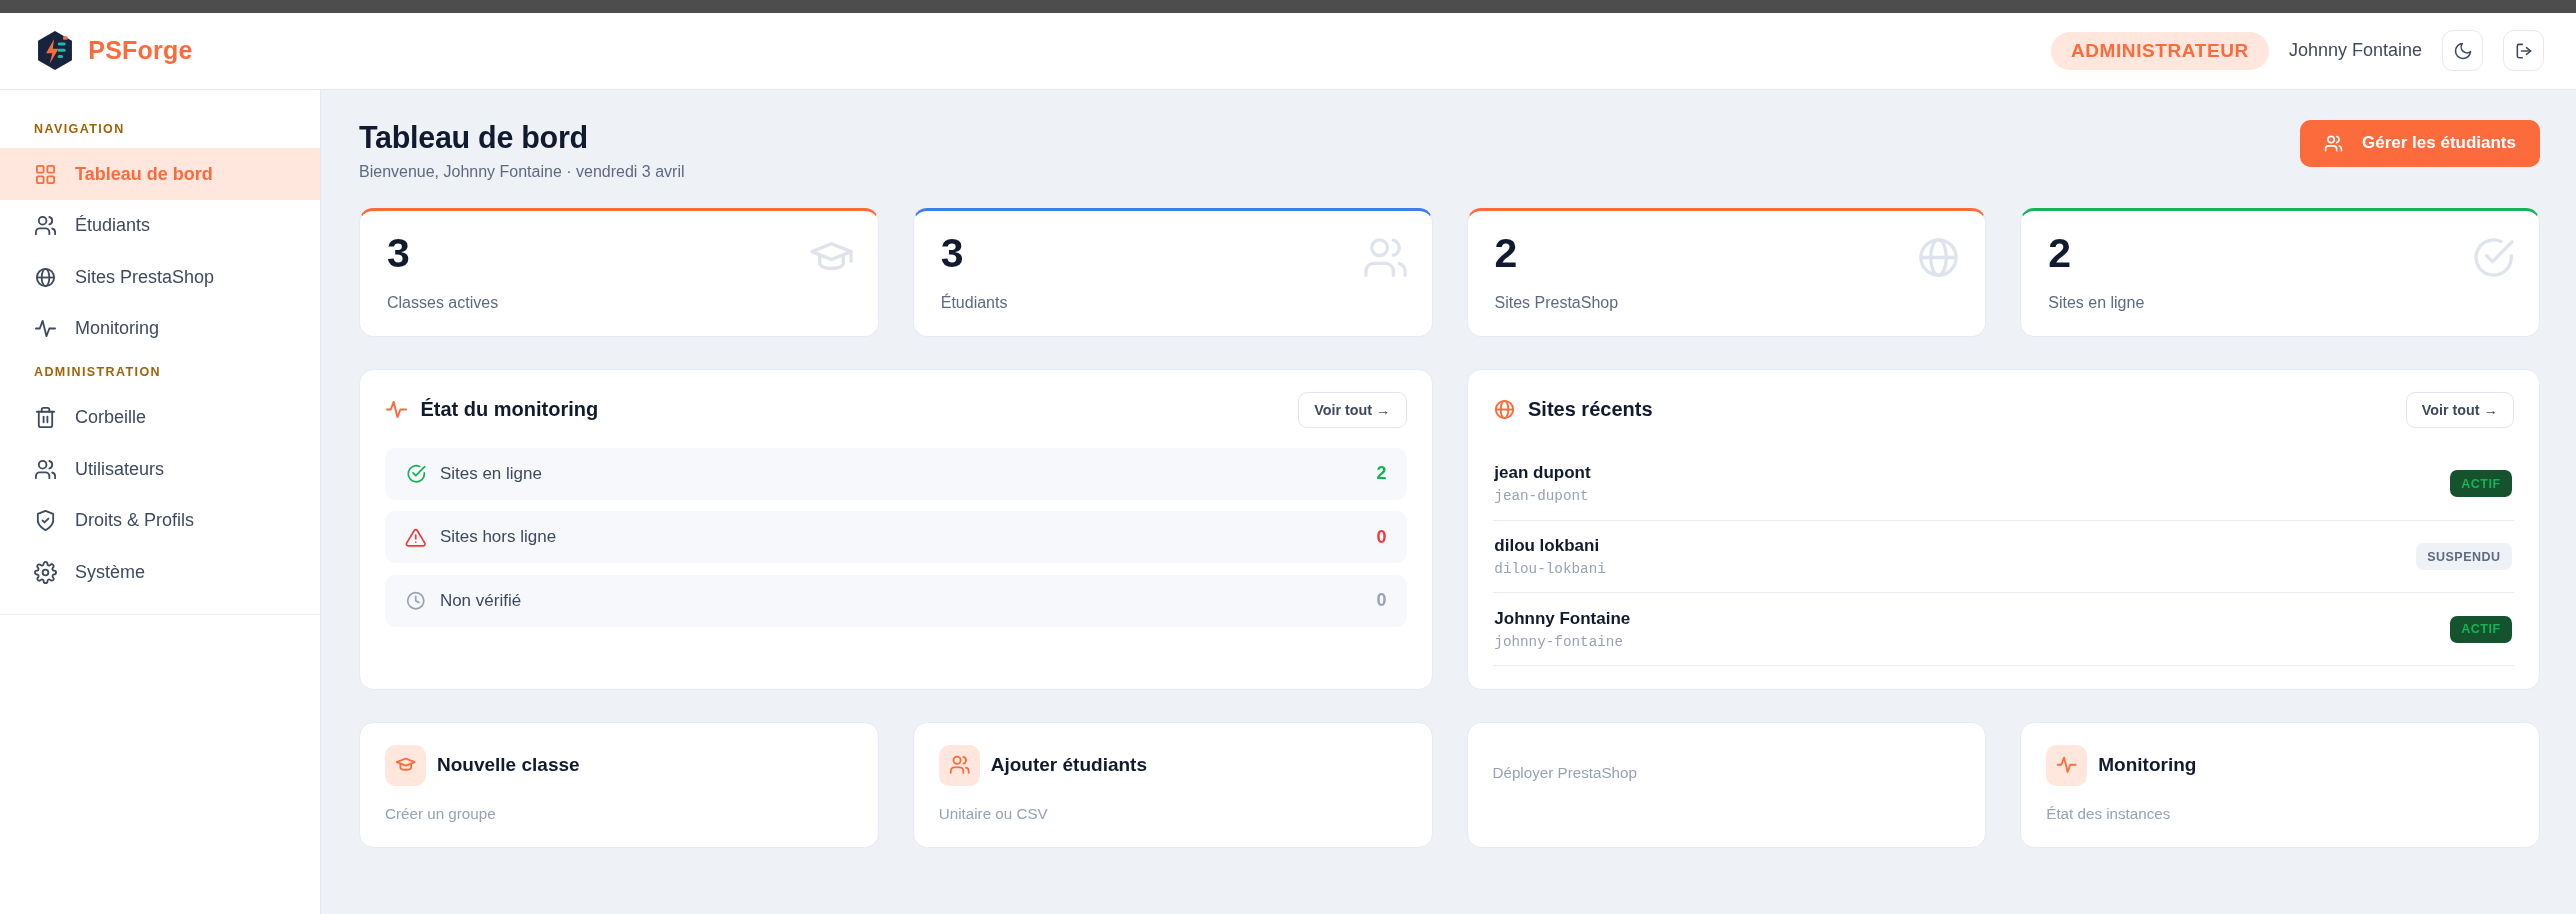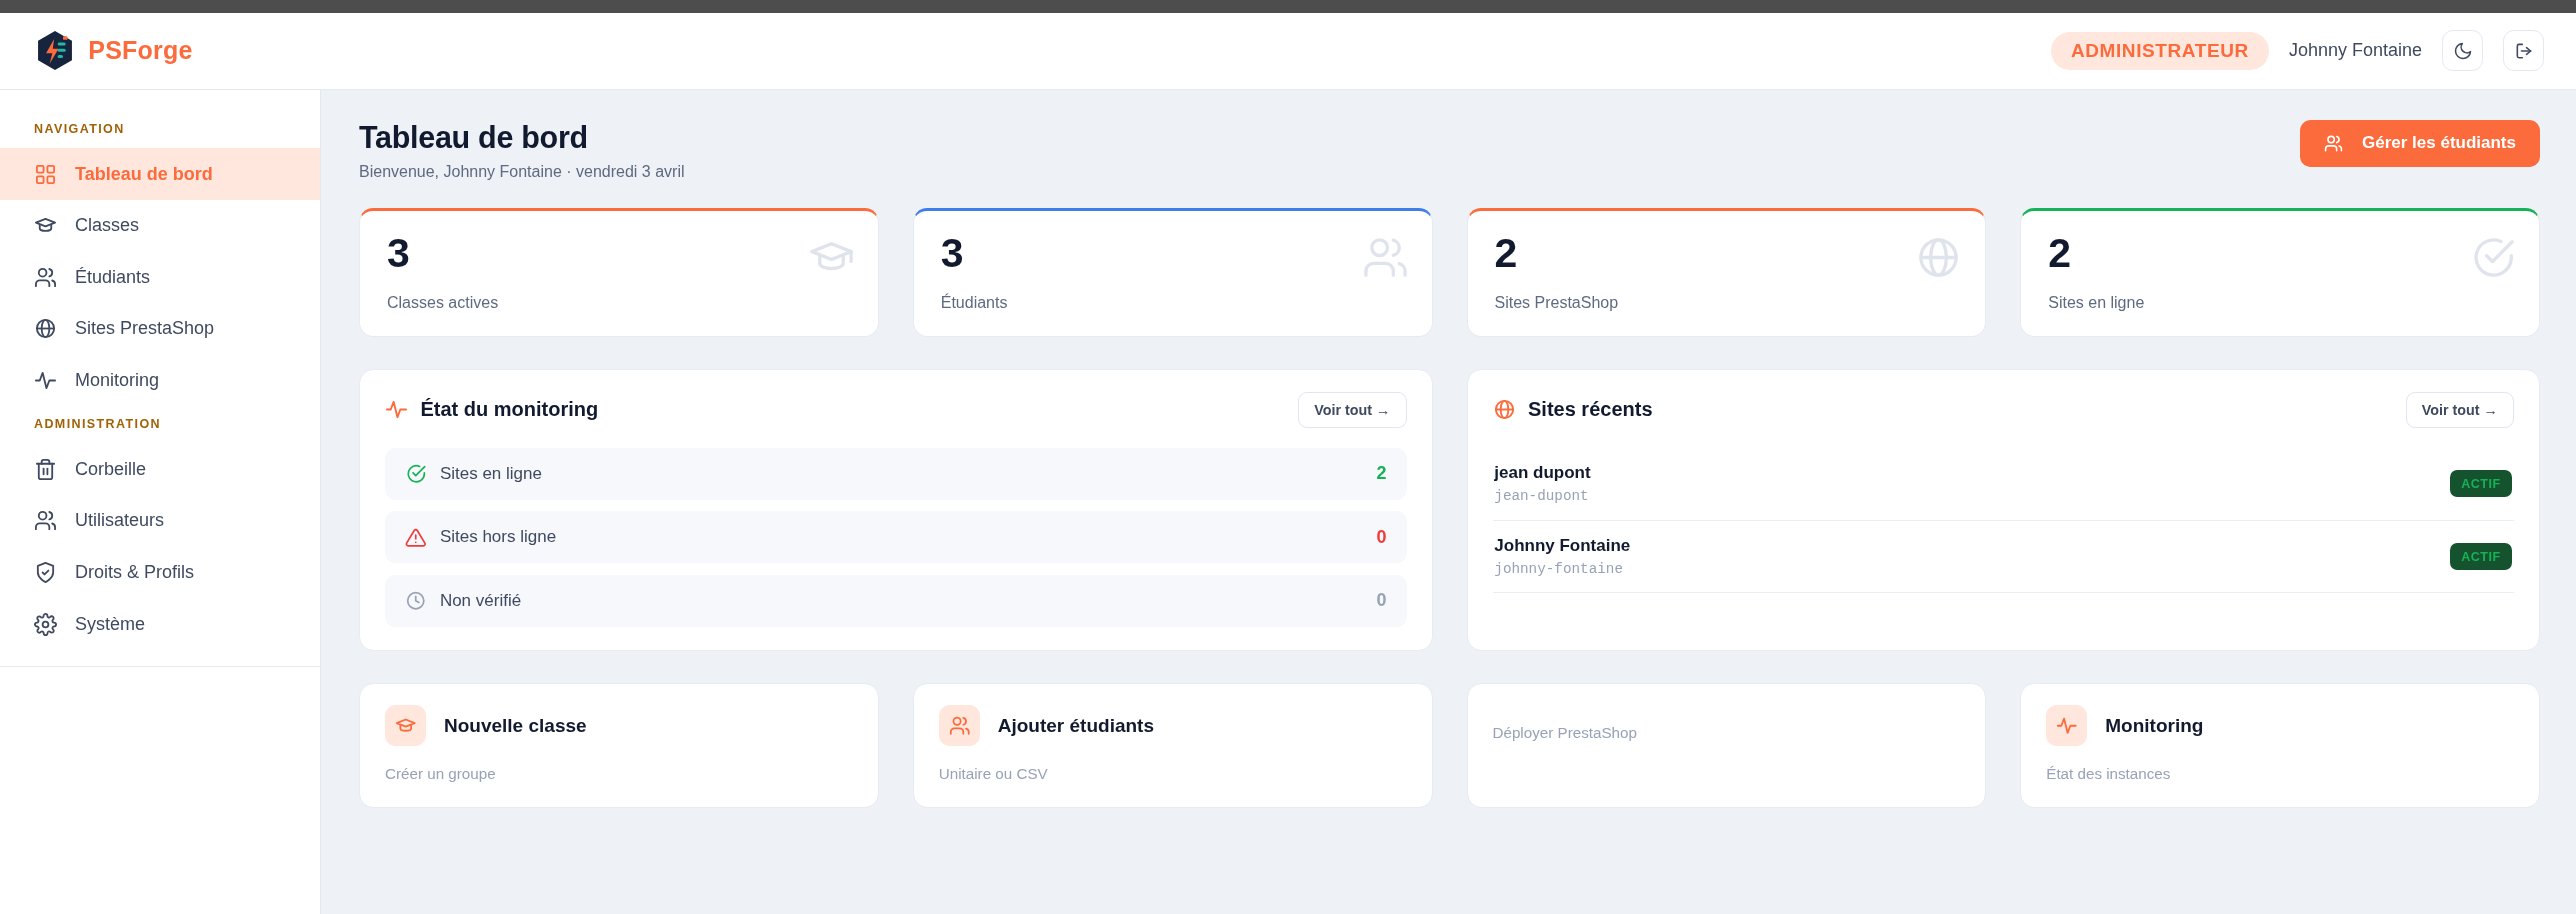"Classes" div.nav-item { html: <div> <svg> <path></path> <path></path> </svg> <span>Classes</span> </div> -> none }
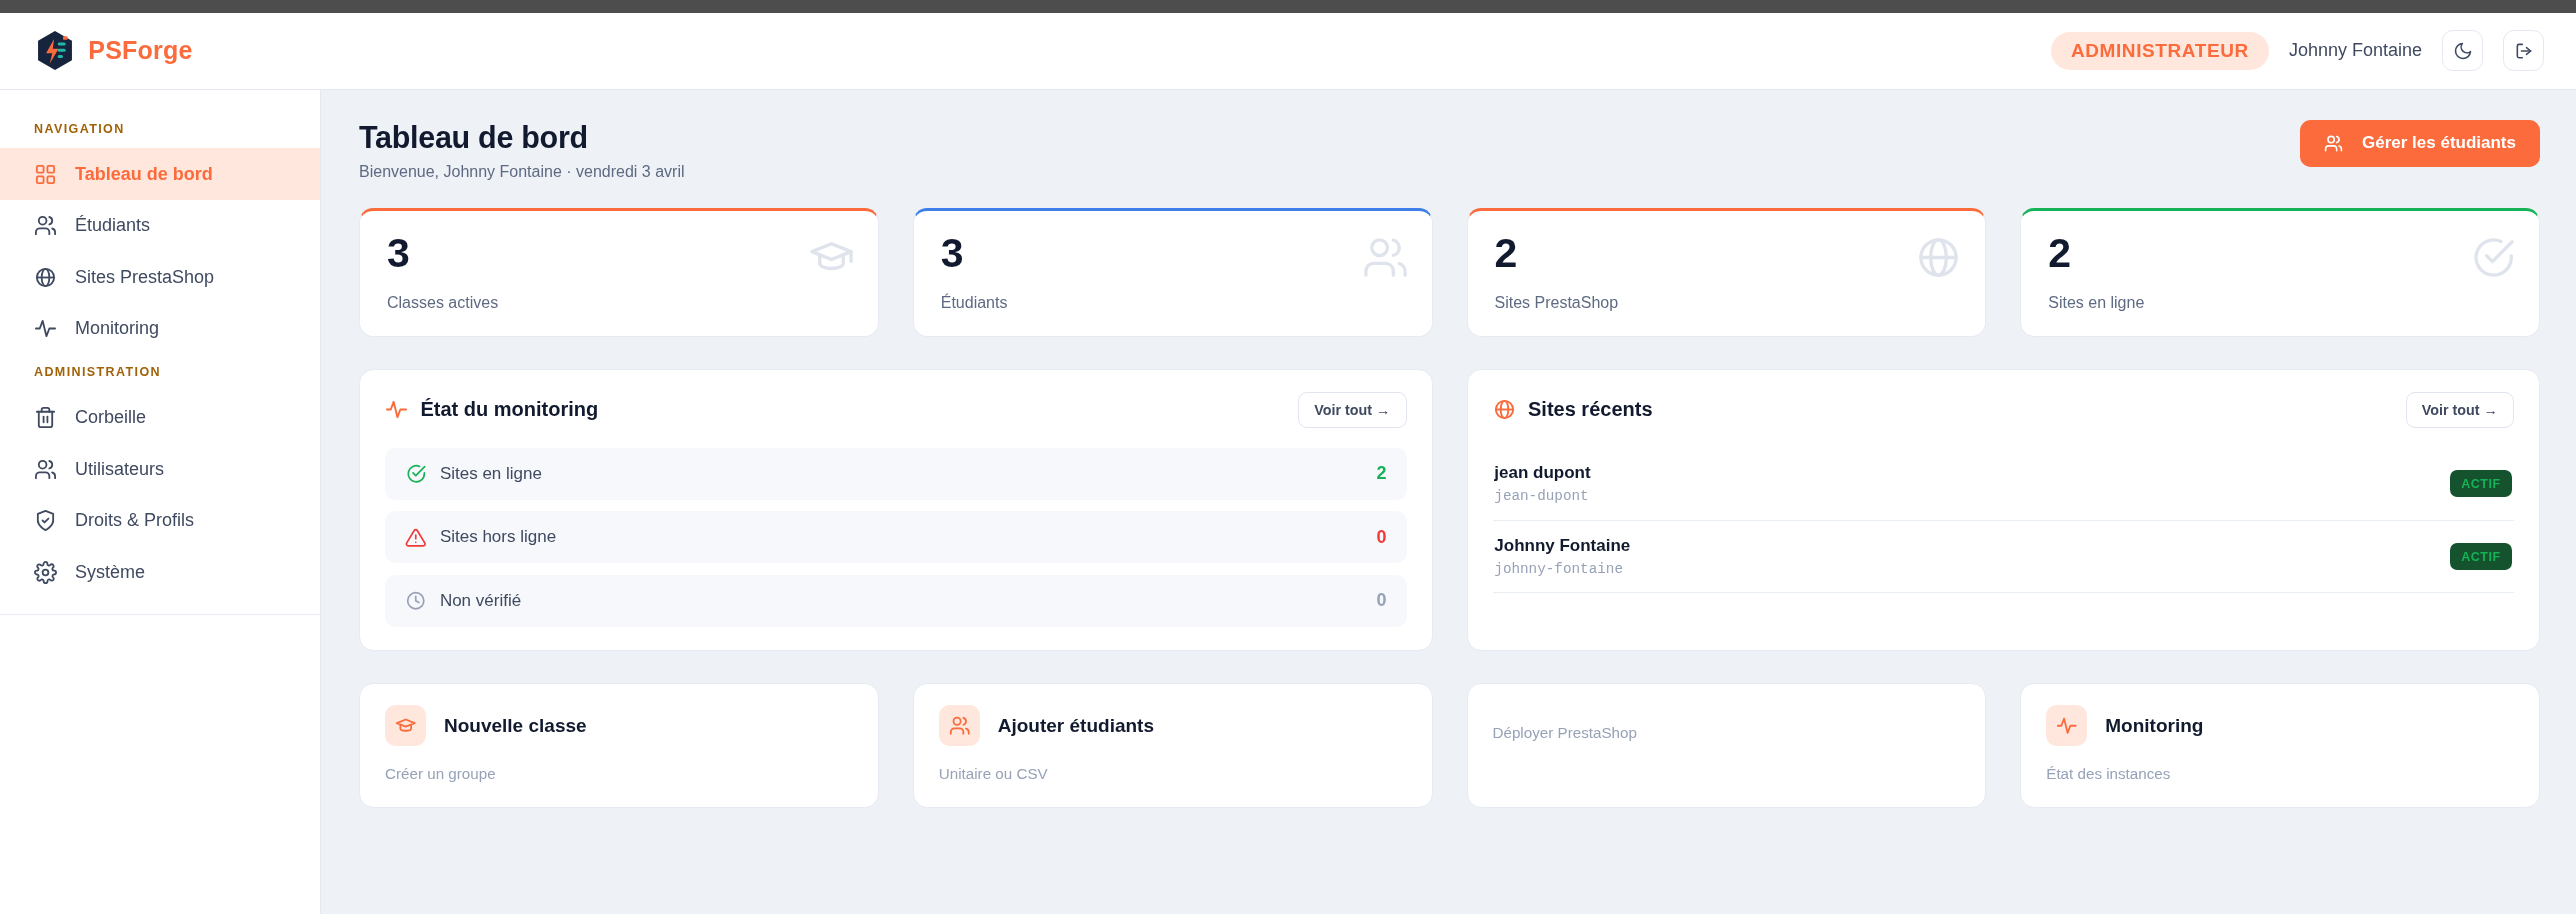"dilou lokbani" div.site-row { html: none -> <div> <div> <div>dilou lokbani</div> <div>dilou-lokbani</div> </div> <span>SUSPENDU</span> </div> }
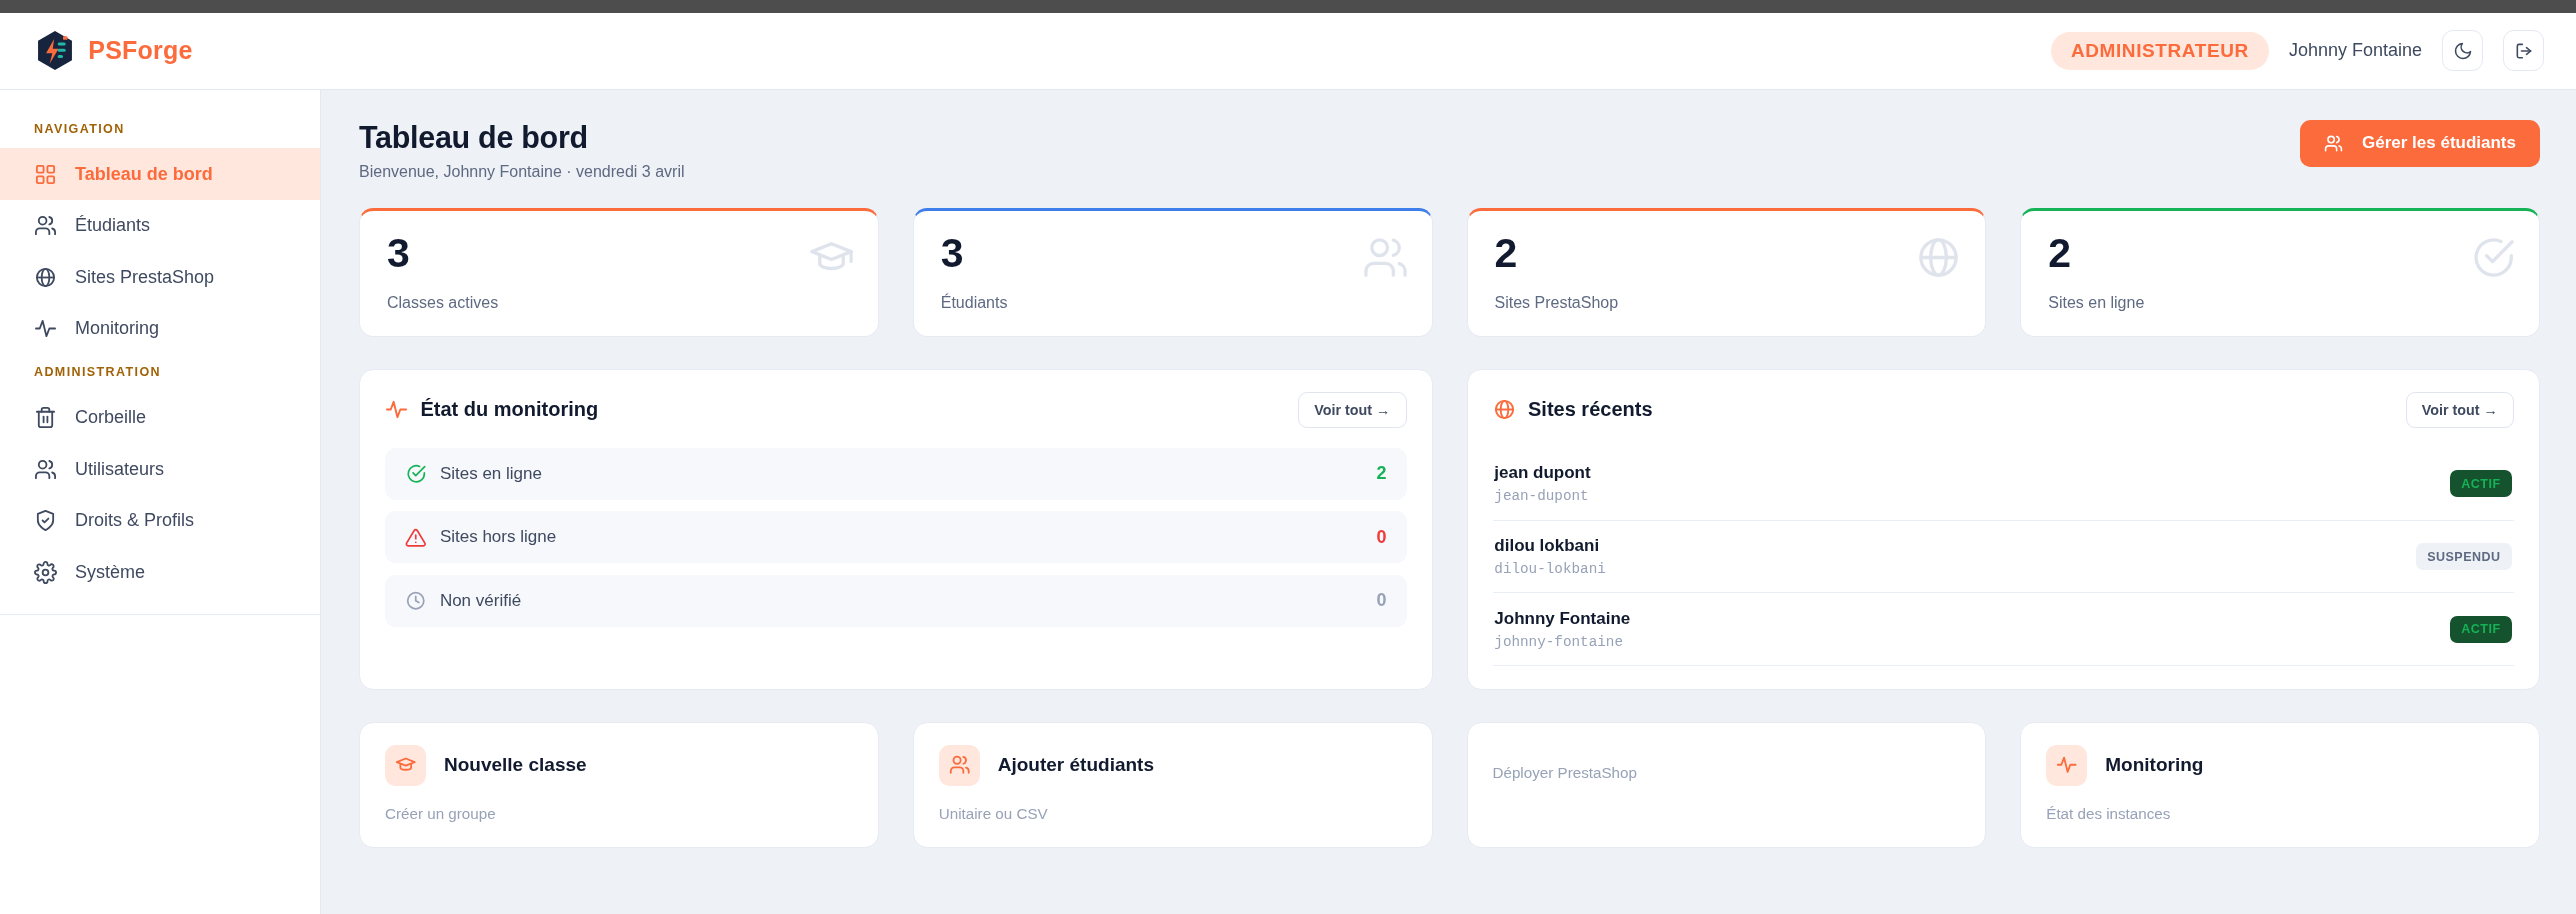"Nouvelle classe" .action-top { gap: 18px -> 11px }
